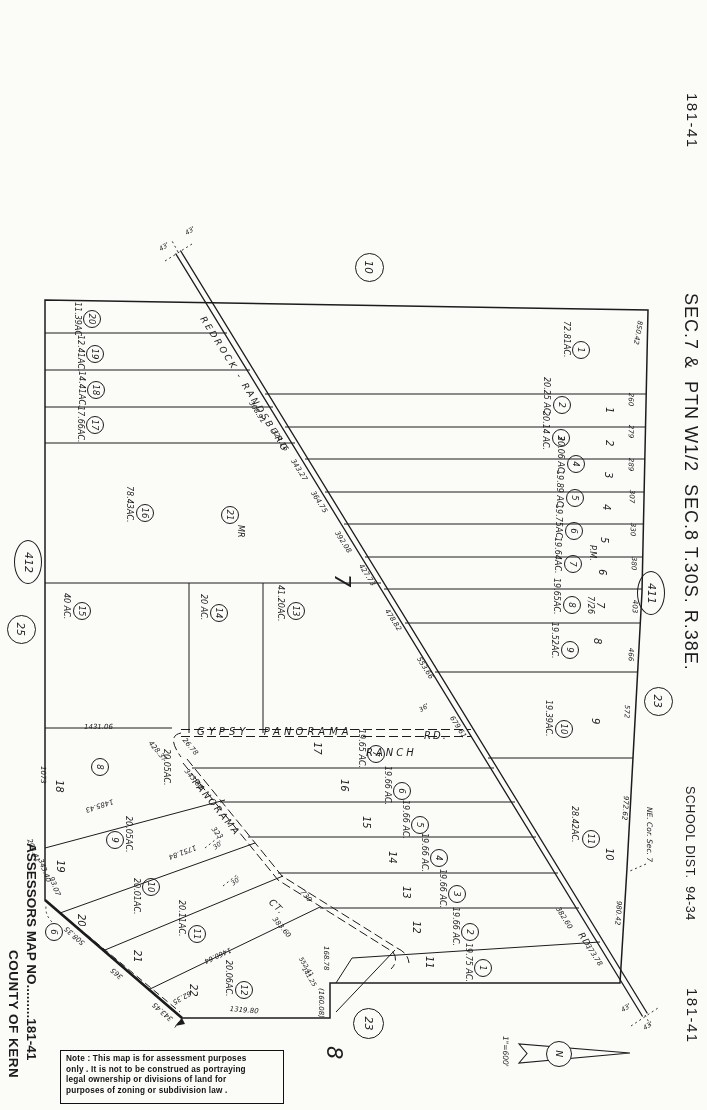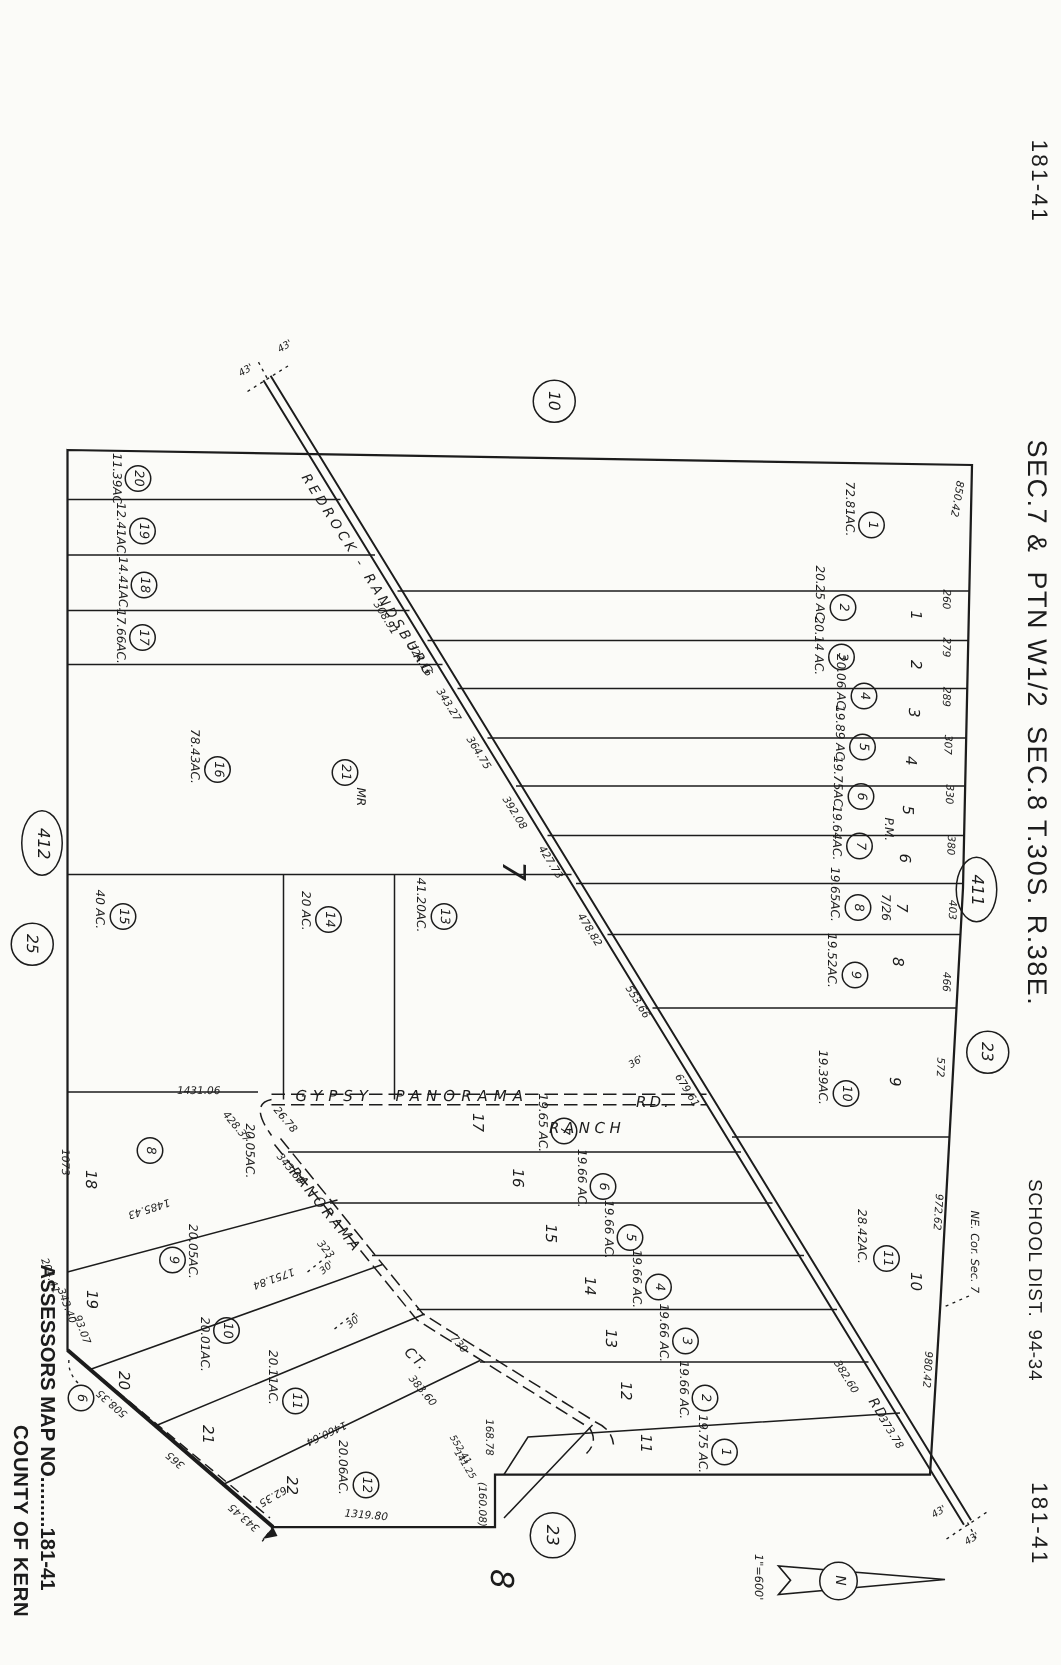"1431.06" span.mt { margin-left: 34px -> none }
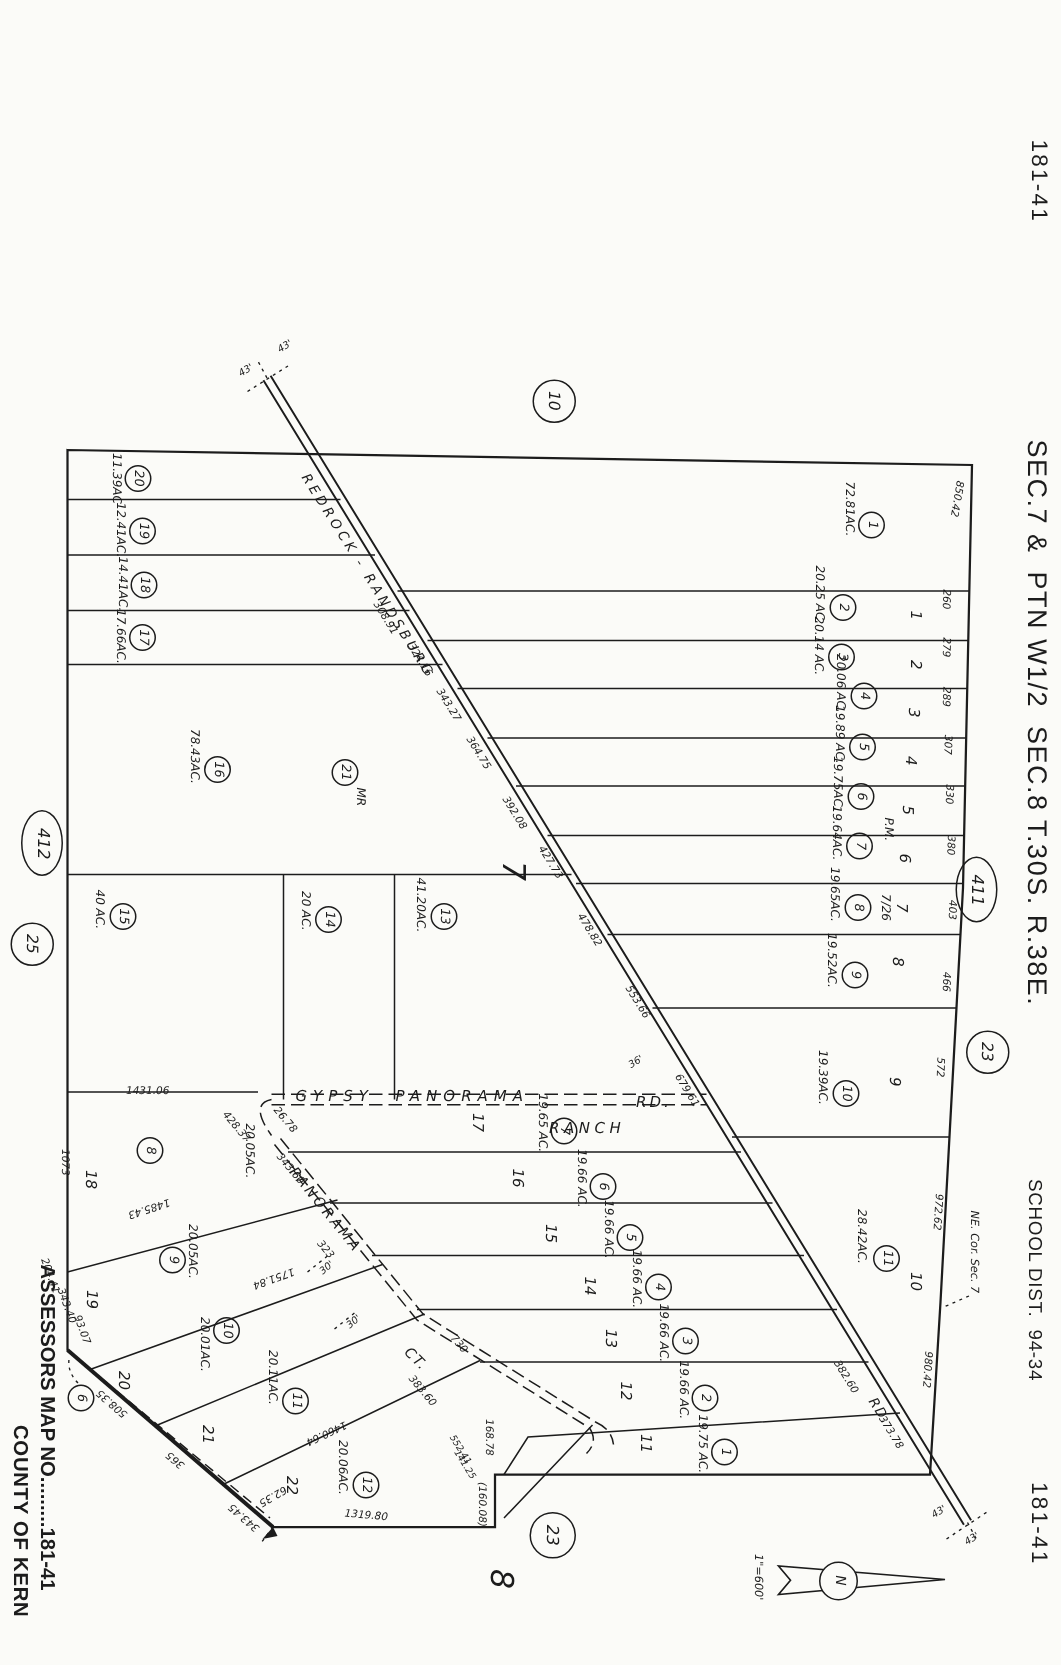"Note : This map is" div { html: none -> <div> <div>Note : This map is for assessment purposes</div> <div>only . It is not to be construed as portraying</div> <div>legal ownership or divisions of land for</div> <div>purposes of zoning or subdivision law .</div> </div> }
